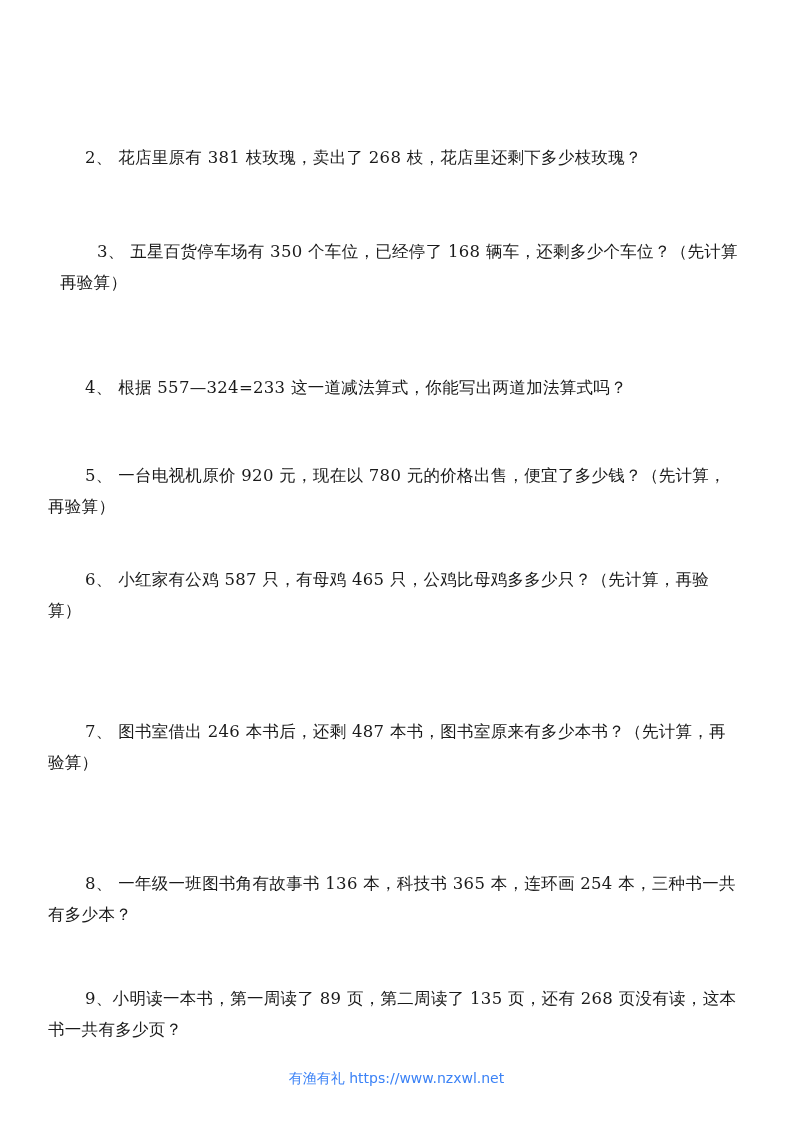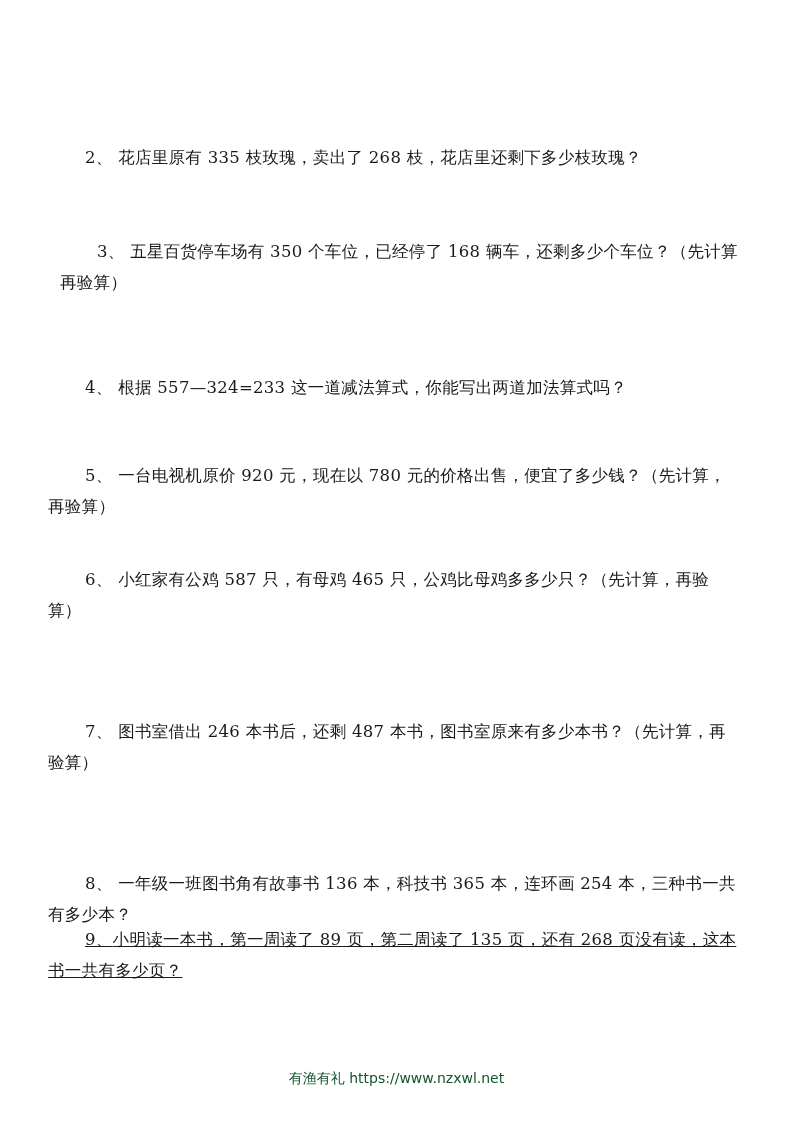"花店里原有 335 枝玫瑰，卖出了 268 枝，花店里还剩下多少枝玫瑰？" span { text: 335 -> 381 }
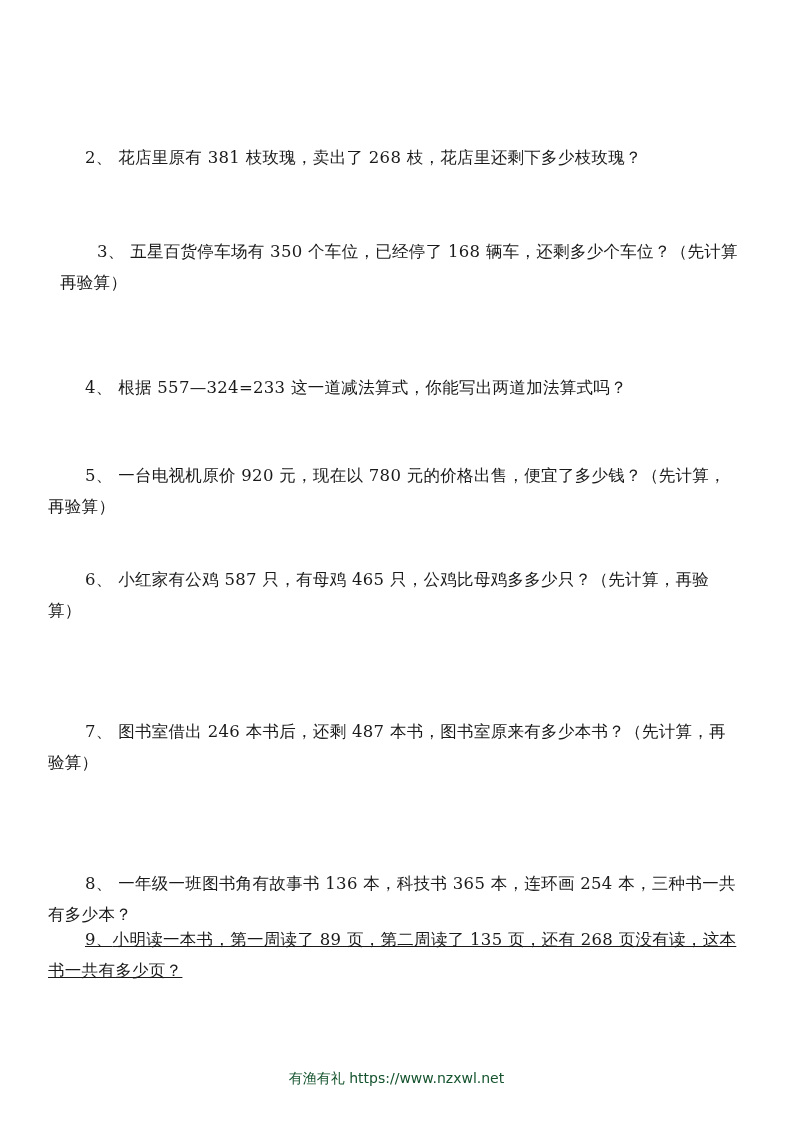"9、小明读一本书，第一周读了 89 页，第二周读了 135 页，还有" p.q { text-decoration: underline -> none; top: 924px -> 983px }
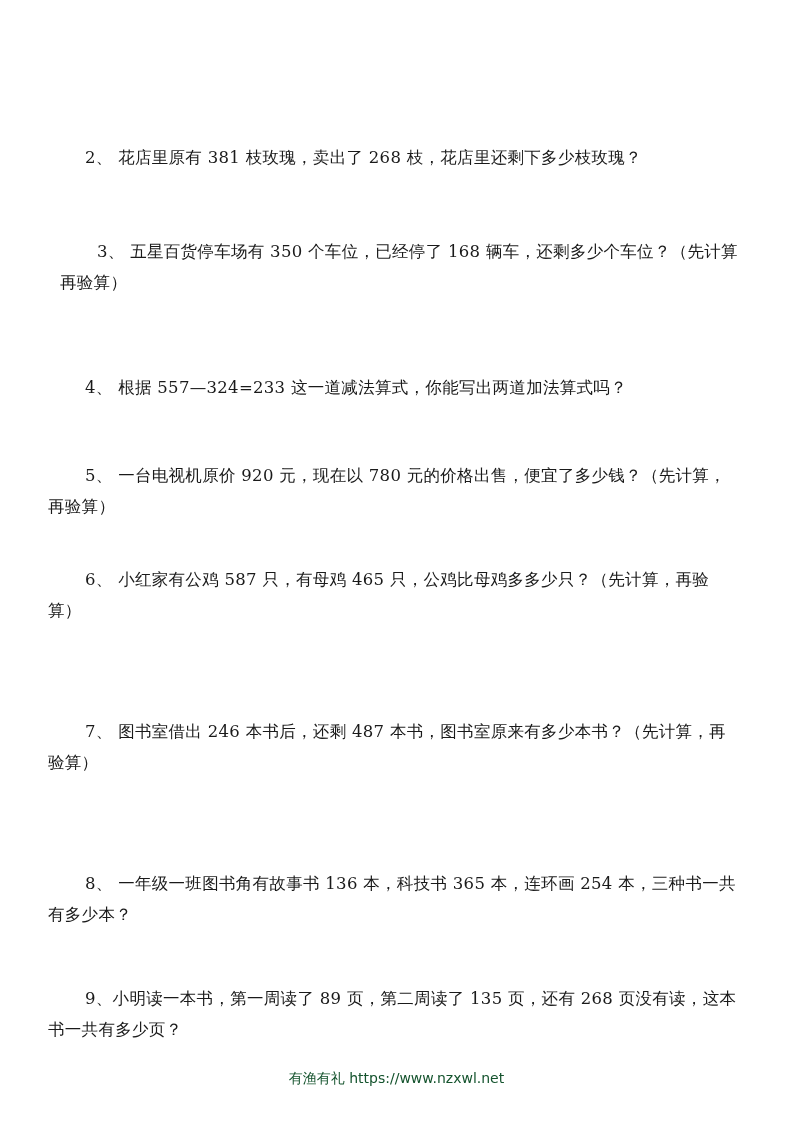"有渔有礼 https://www.nzxwl.net" .footer { color: #14532d -> #3b82f6 }
